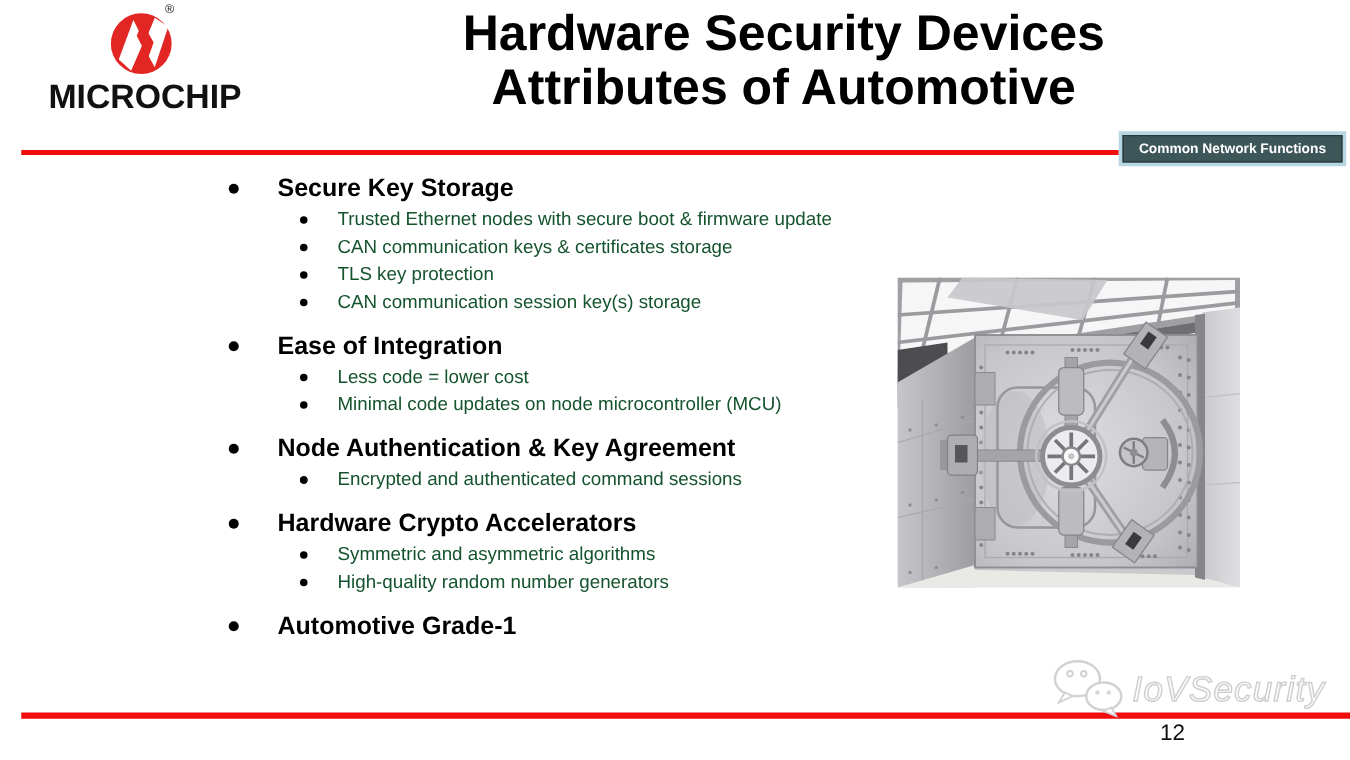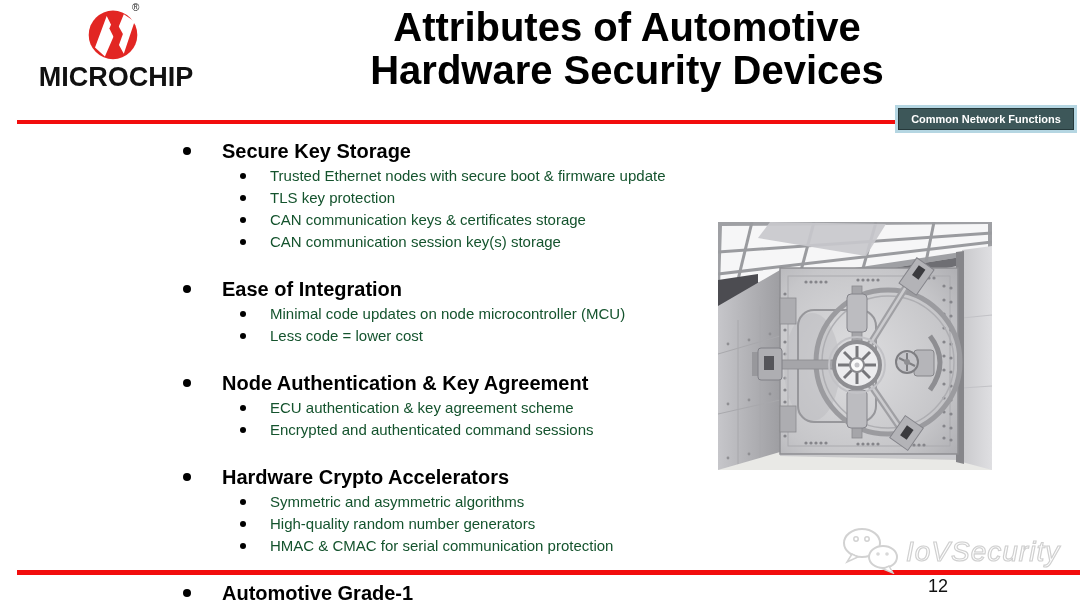"Attributes of Automotive" div { order: before "Hardware Security Devices" -> after "Hardware Security Devices" }
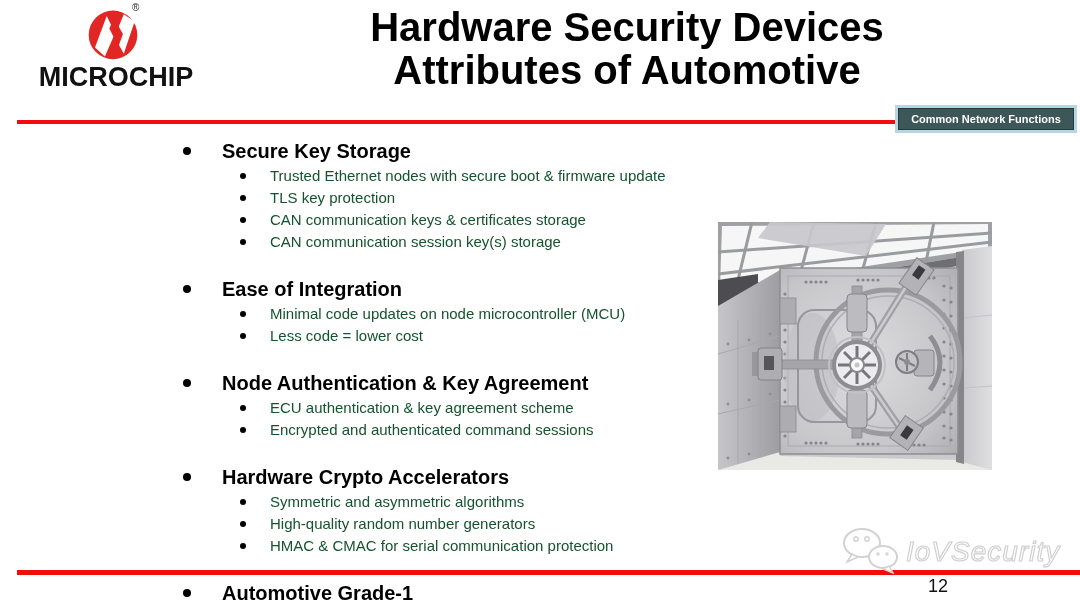"TLS key protection" div.sub-item { order: before "CAN communication keys & certificates" -> after "CAN communication keys & certificates" }
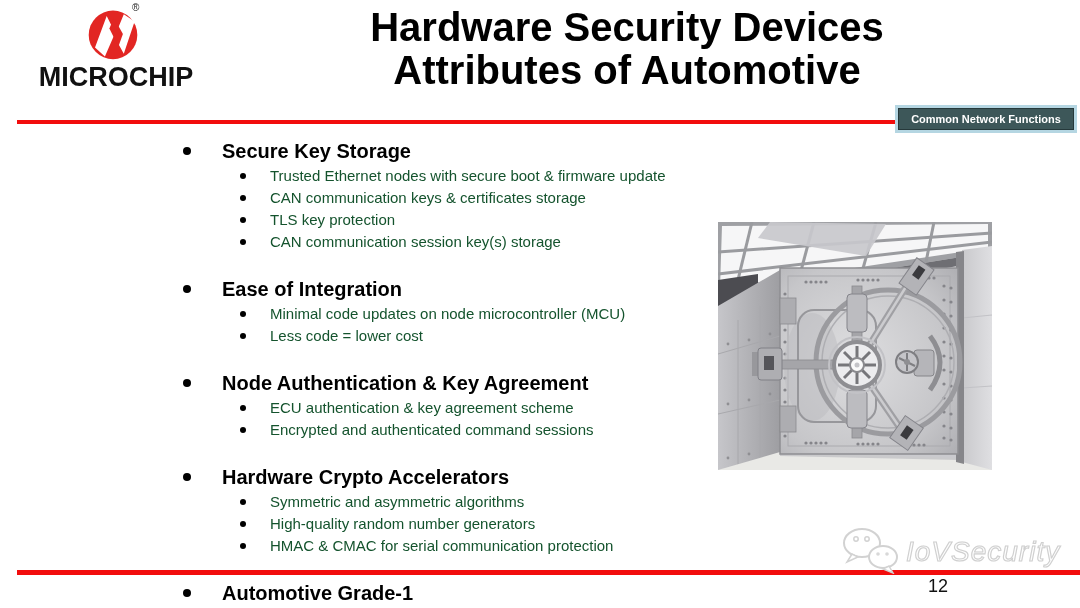"Ease of Integration" .main-item { margin-top: 24px -> 12px }
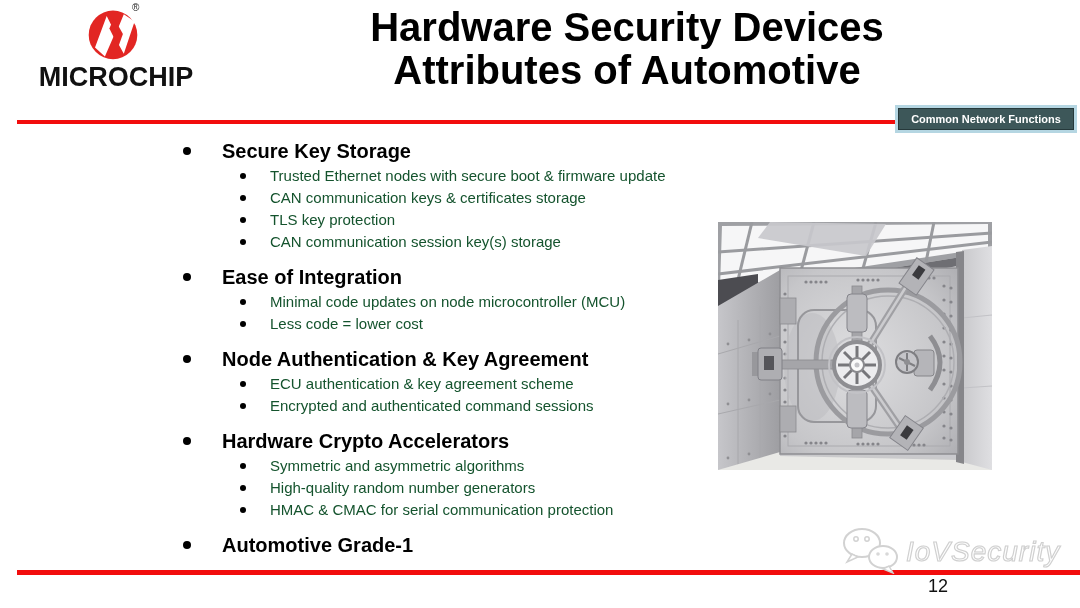"Minimal code updates on node" div.sub-item { order: before "Less code = lower cost" -> after "Less code = lower cost" }
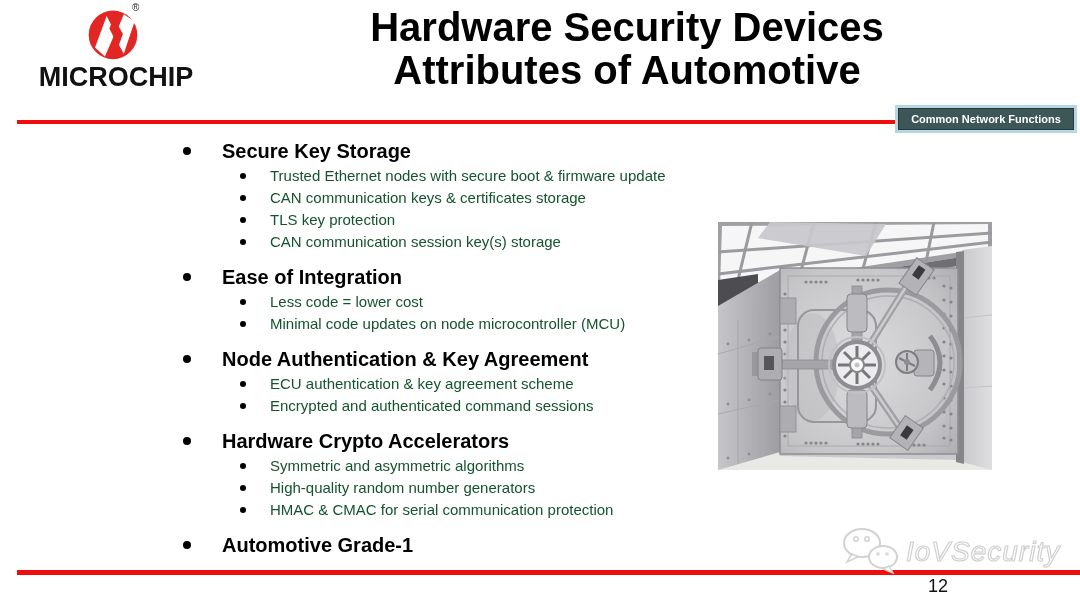"ECU authentication & key agreement" span.sub-text { html: <span>ECU authentication &amp; key agreement scheme</span> -> none }
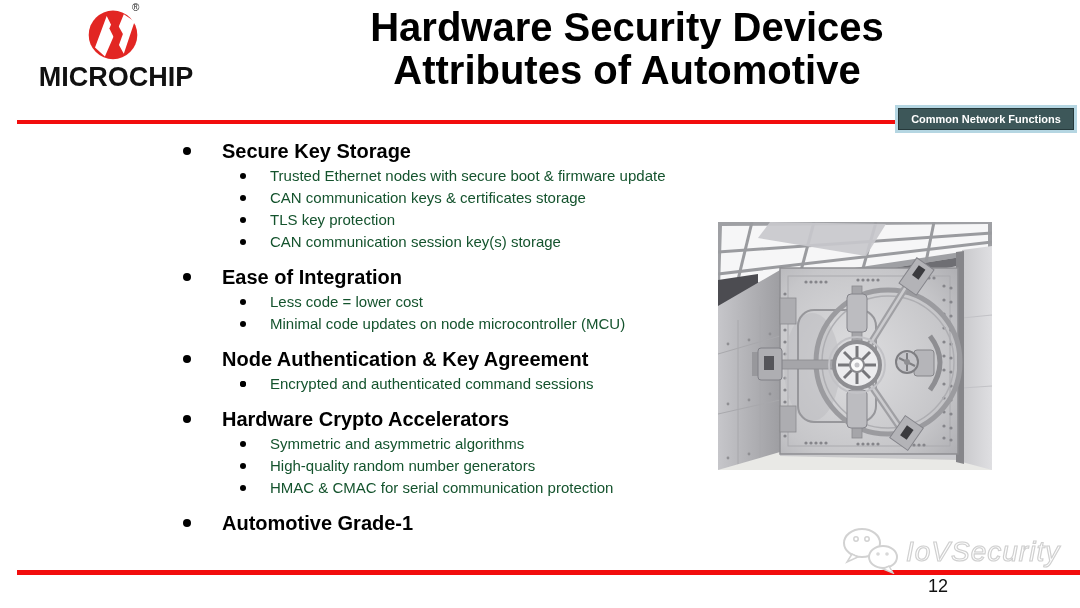"HMAC & CMAC for serial" div.sub-item { html: <div><span></span><span>HMAC &amp; CMAC for serial communication protection</span></div> -> none }
